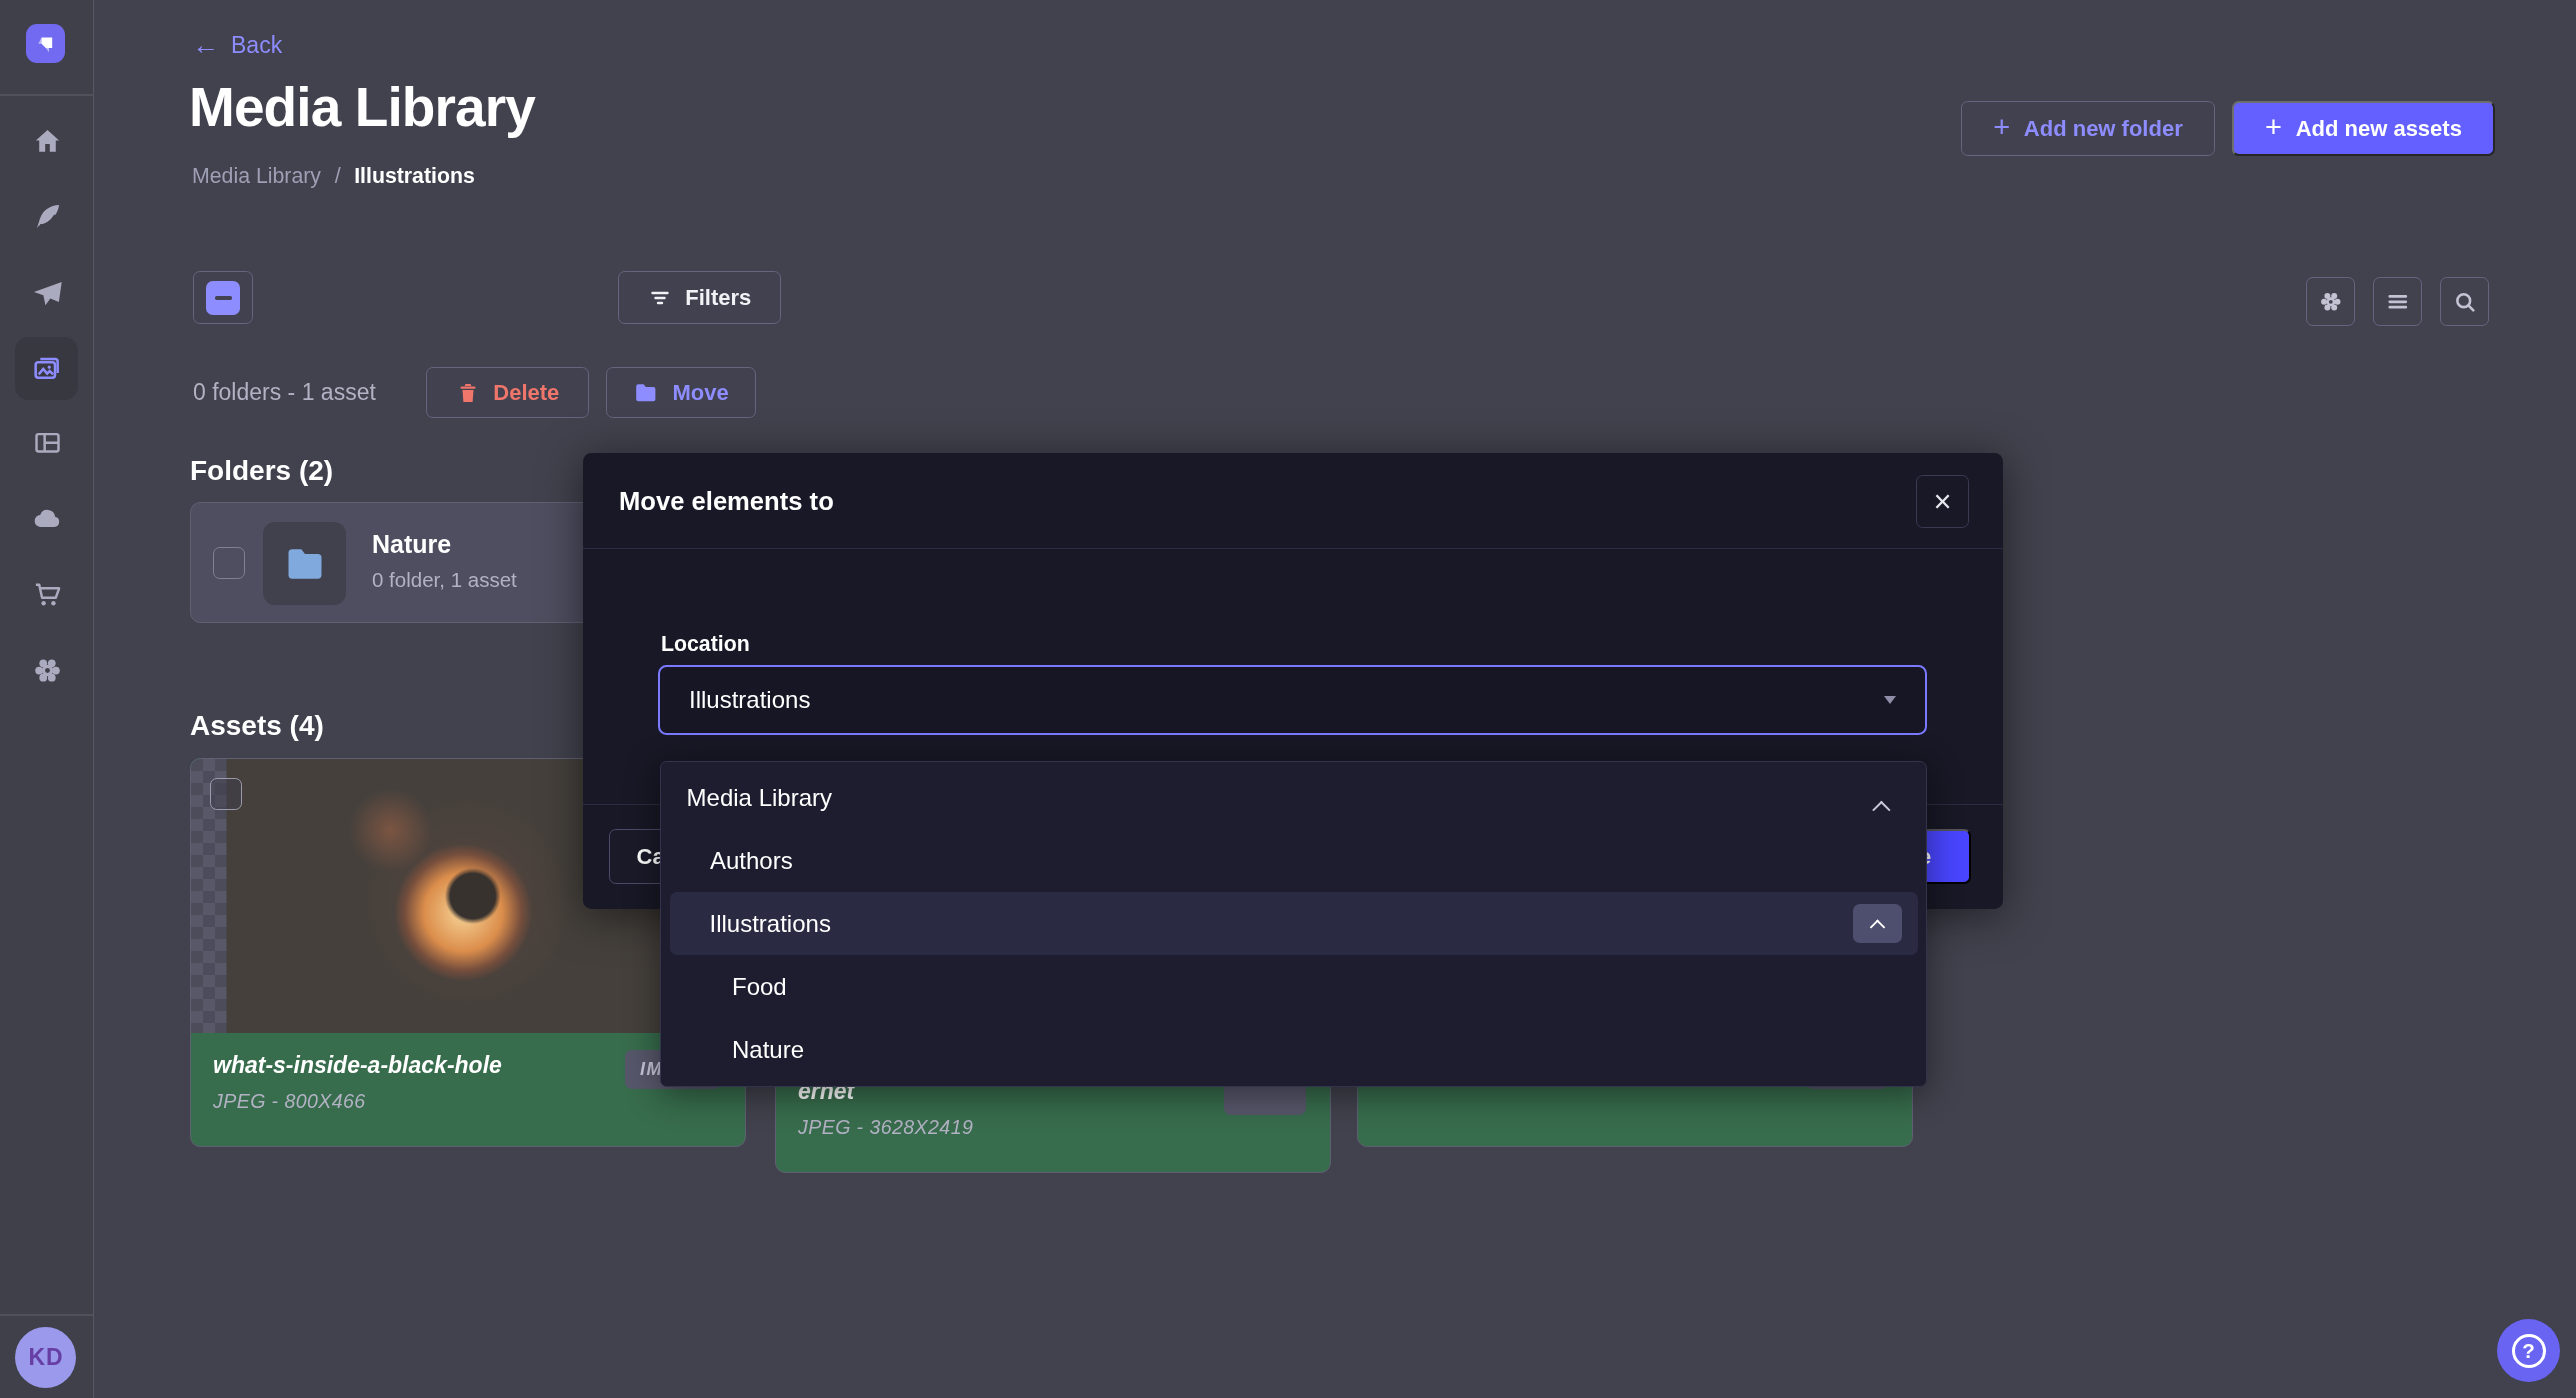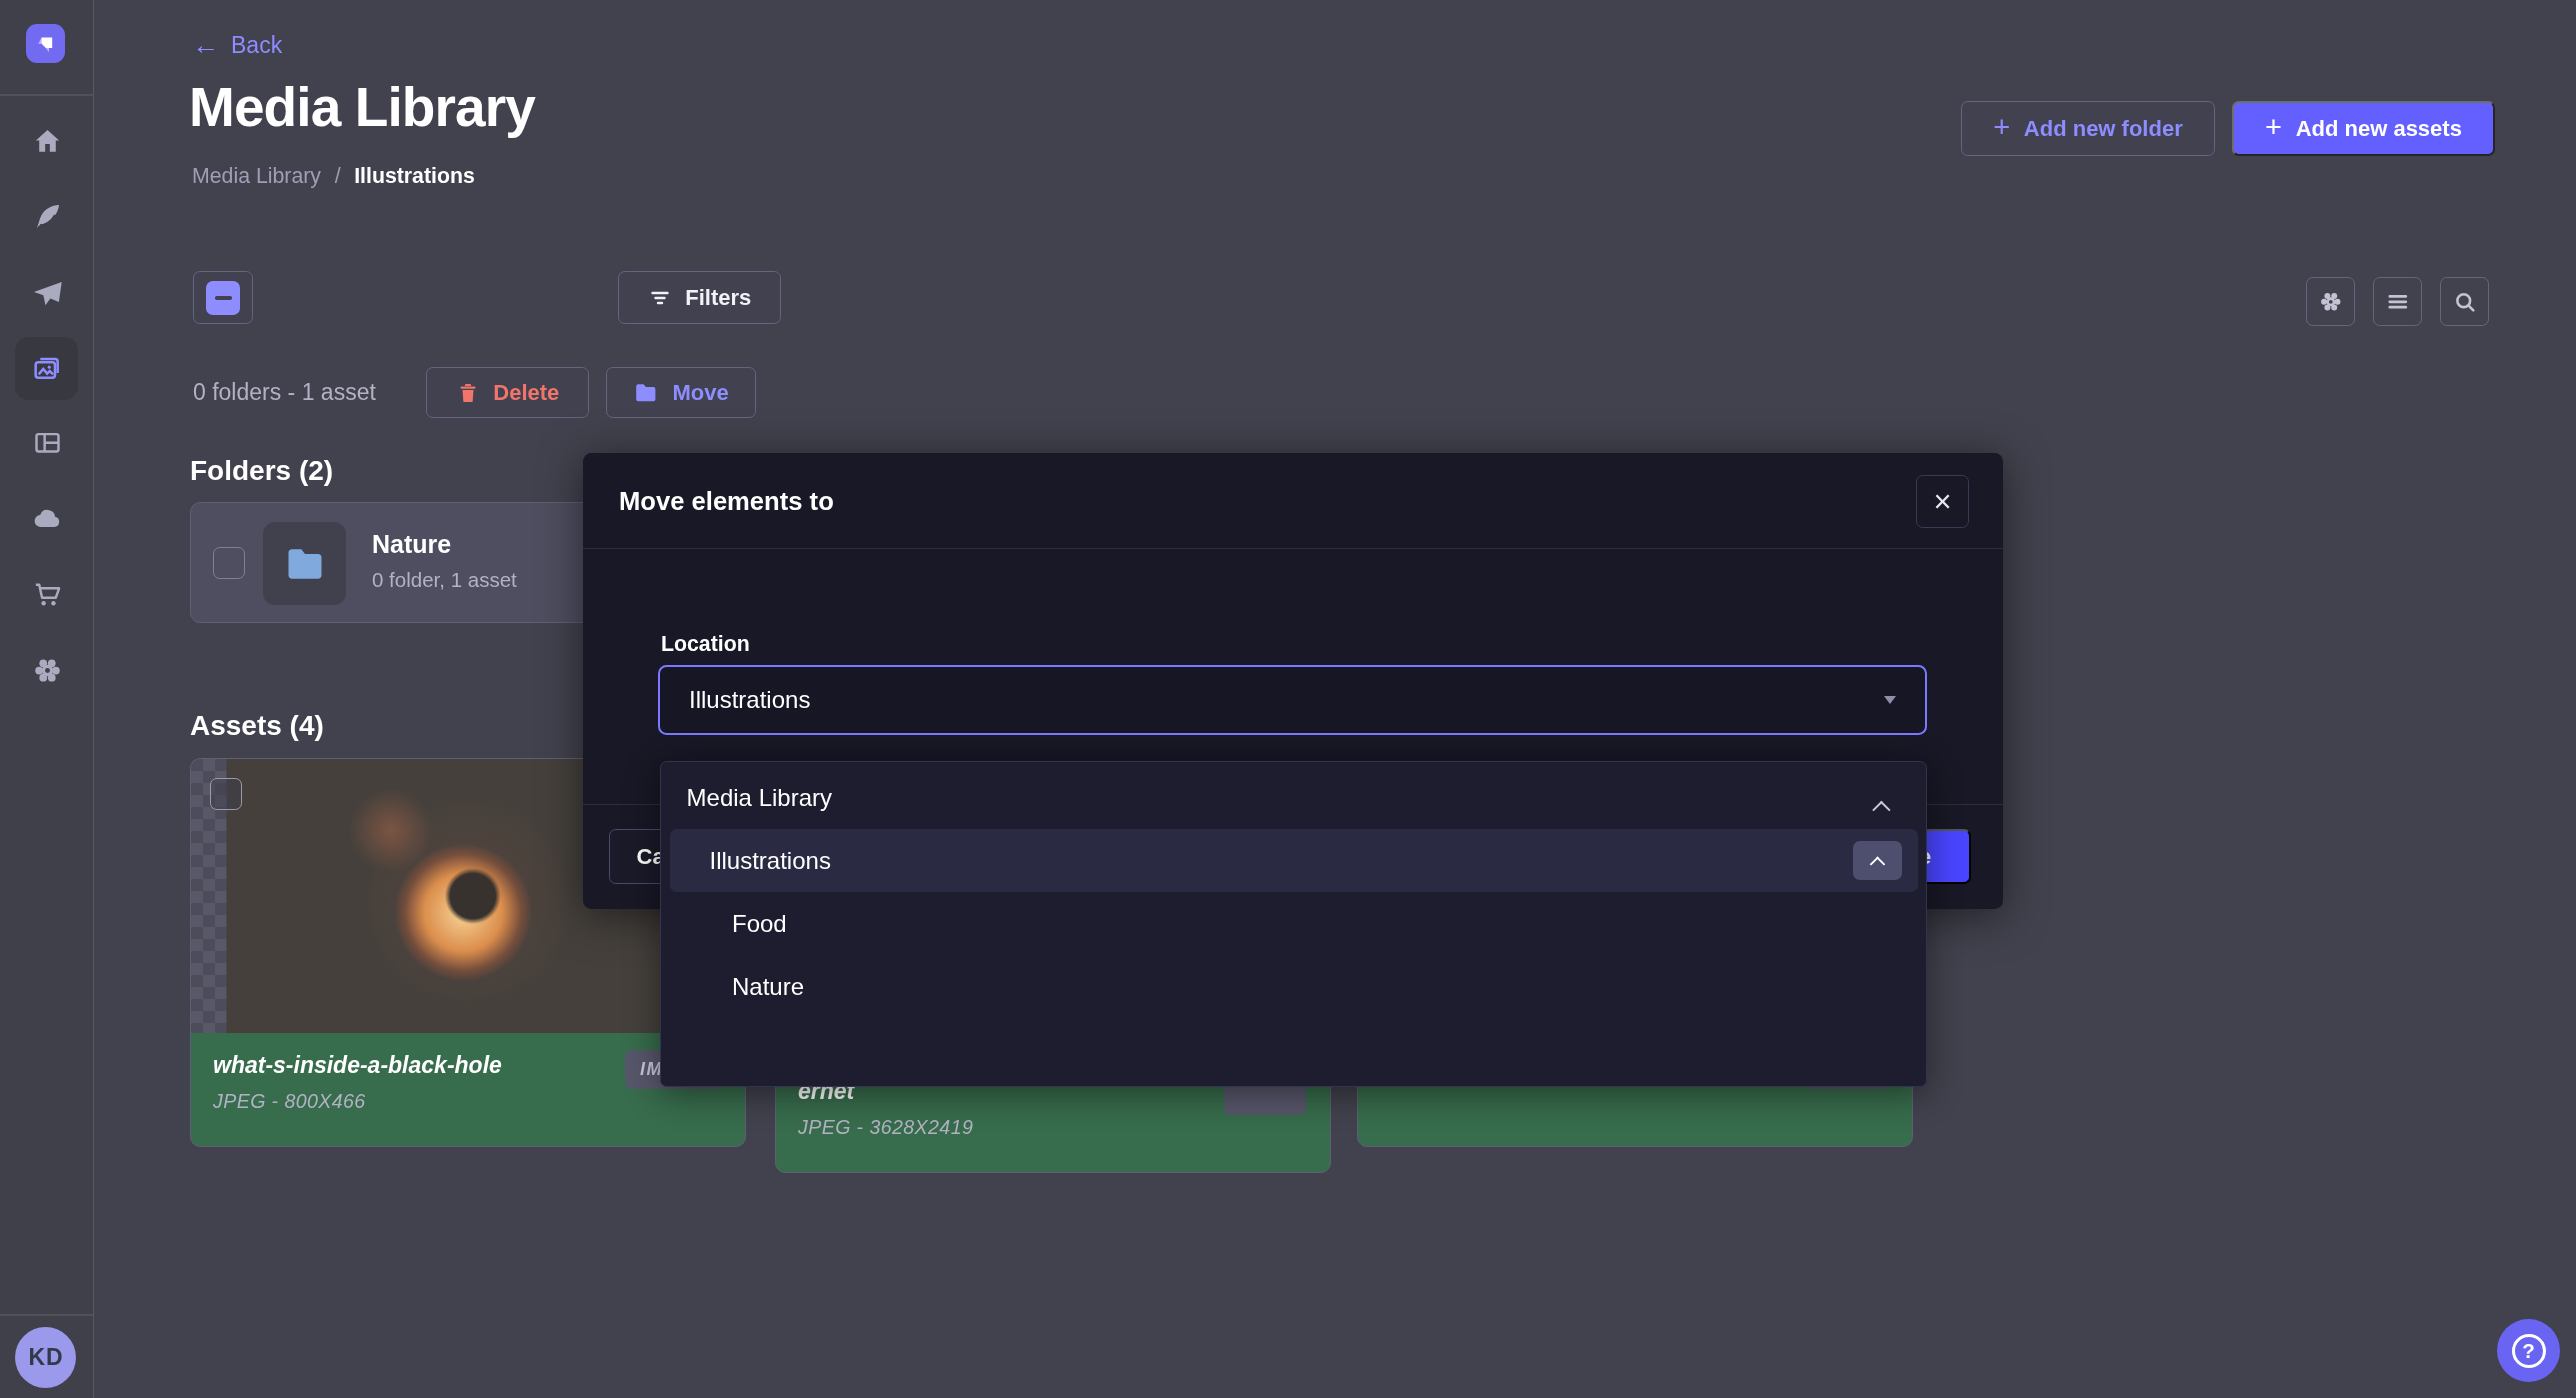"Authors" div.dd-item { html: none -> <div> <span>Authors</span> </div> }
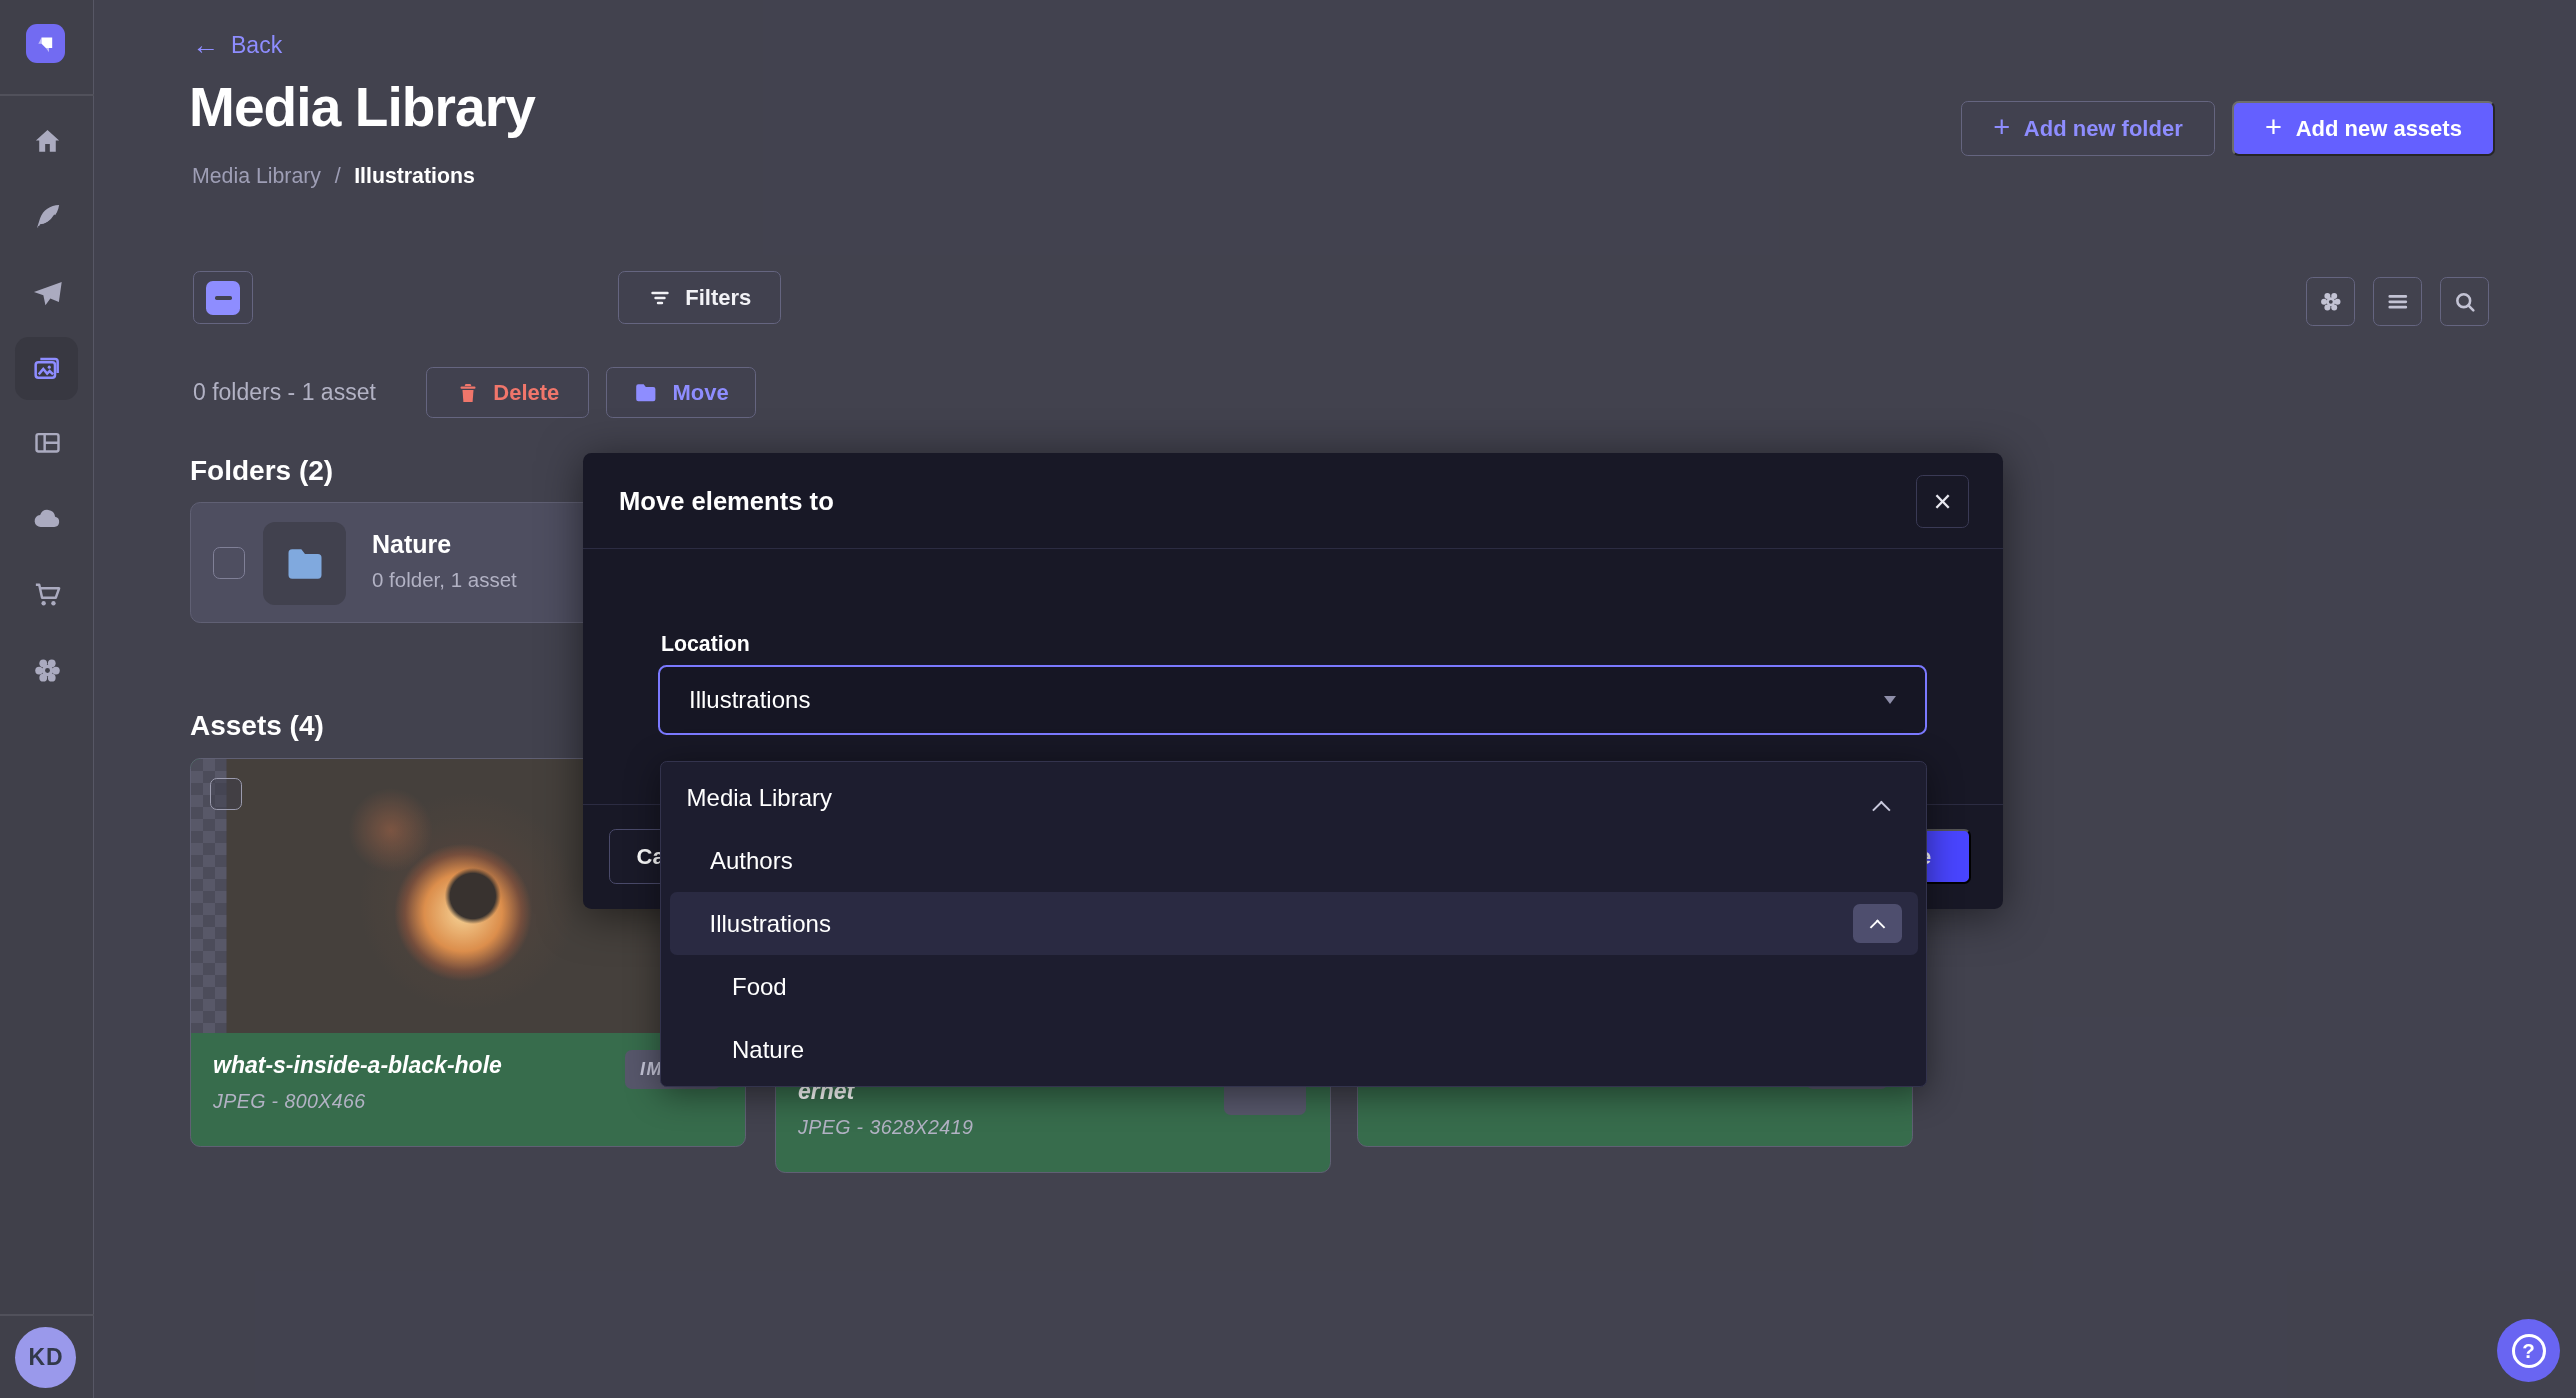"KD" .avatar { color: #0f172a -> #4c1d95 }
